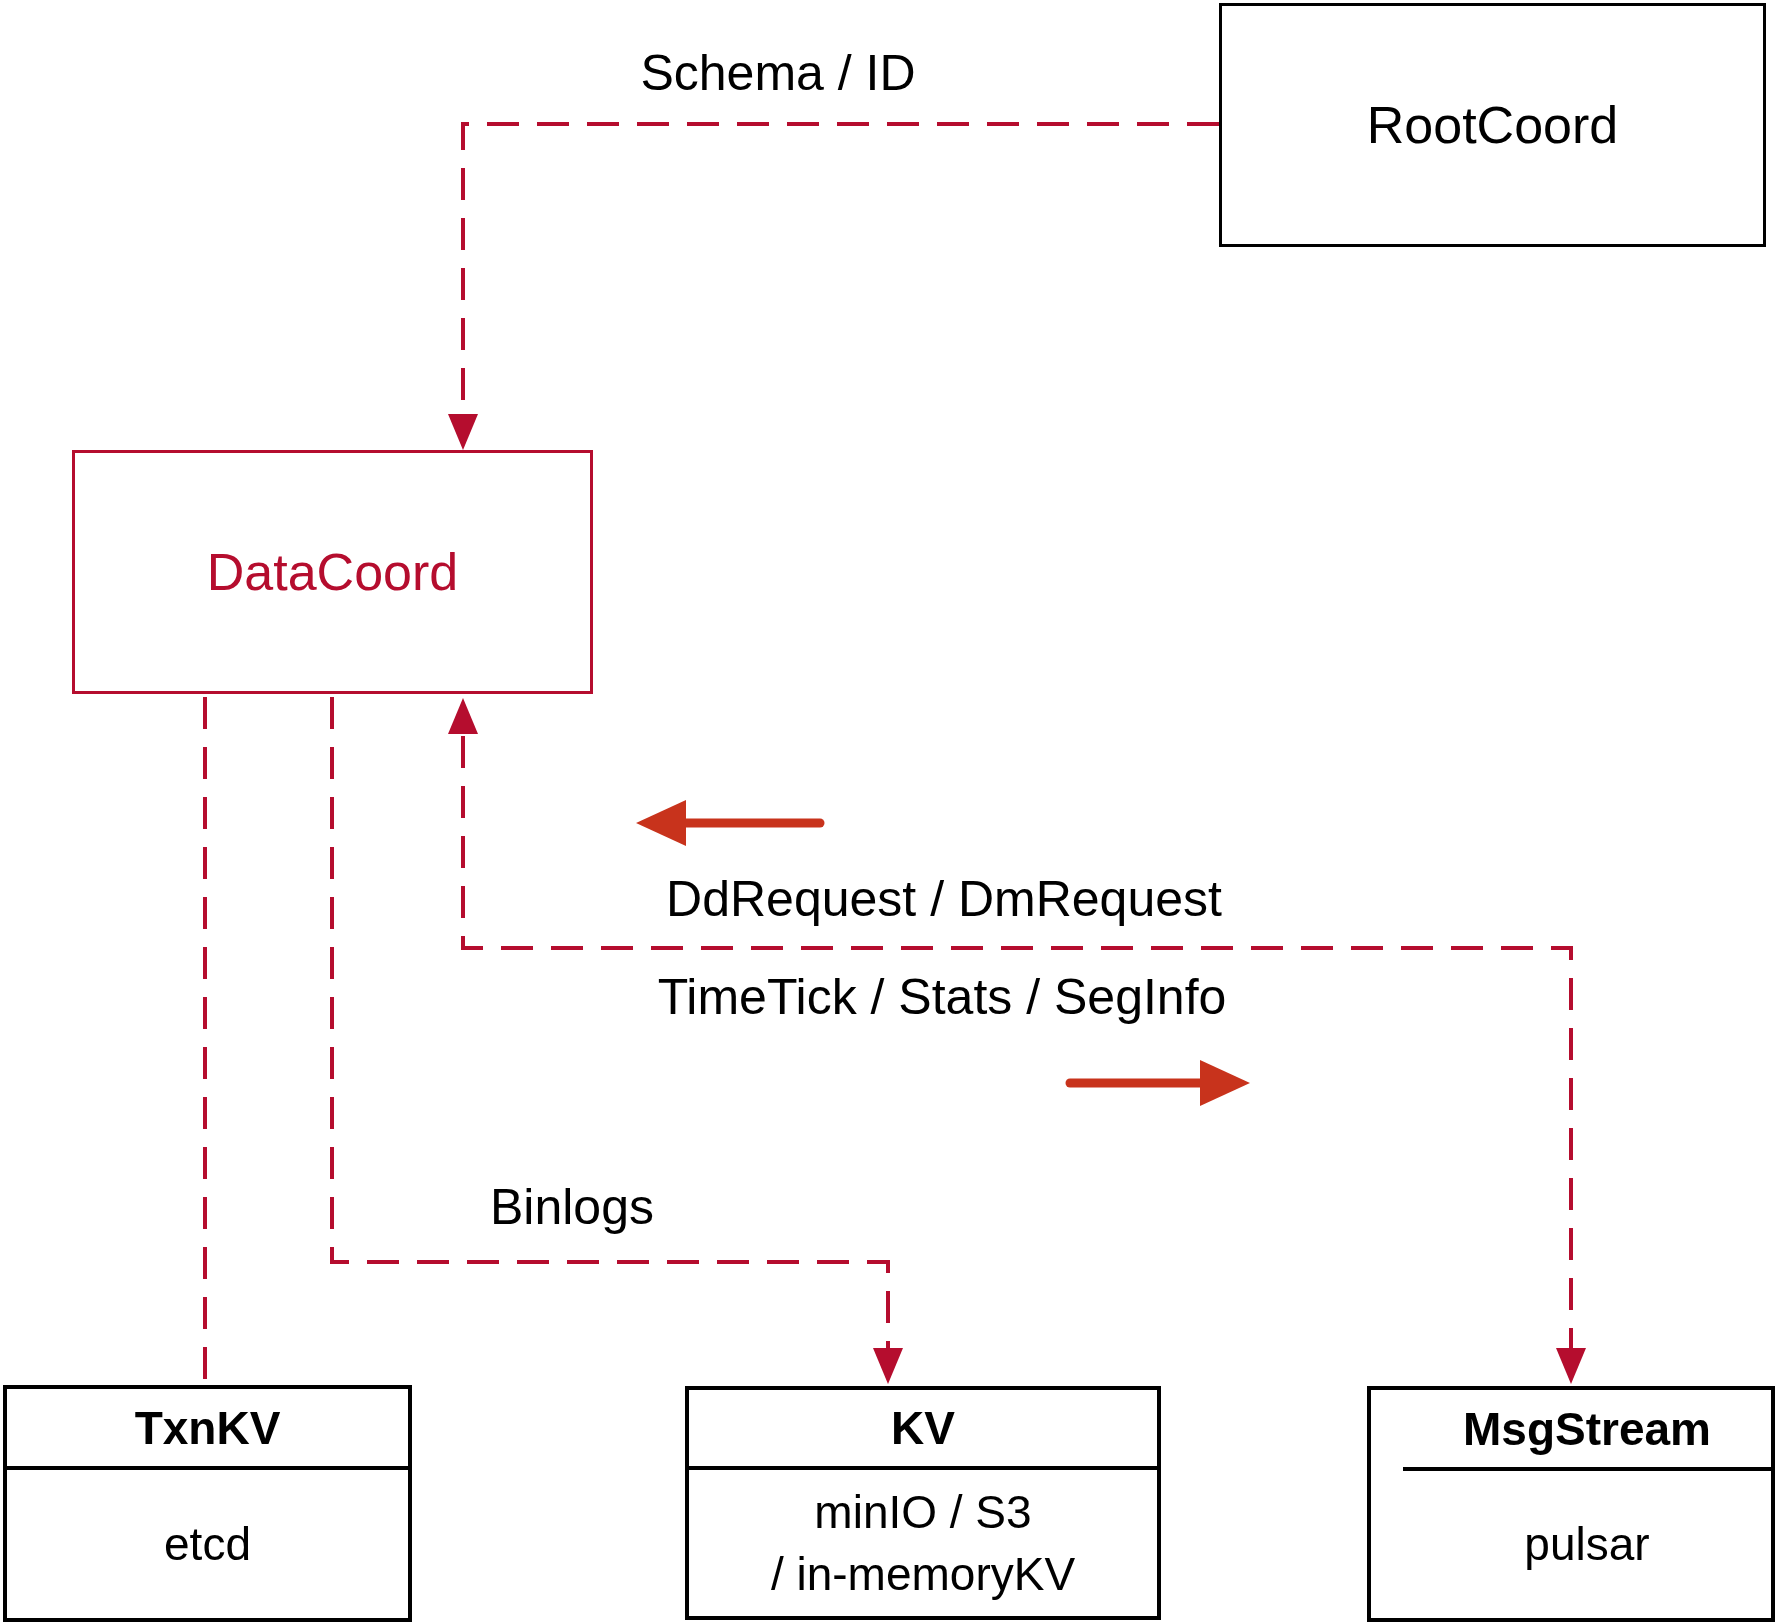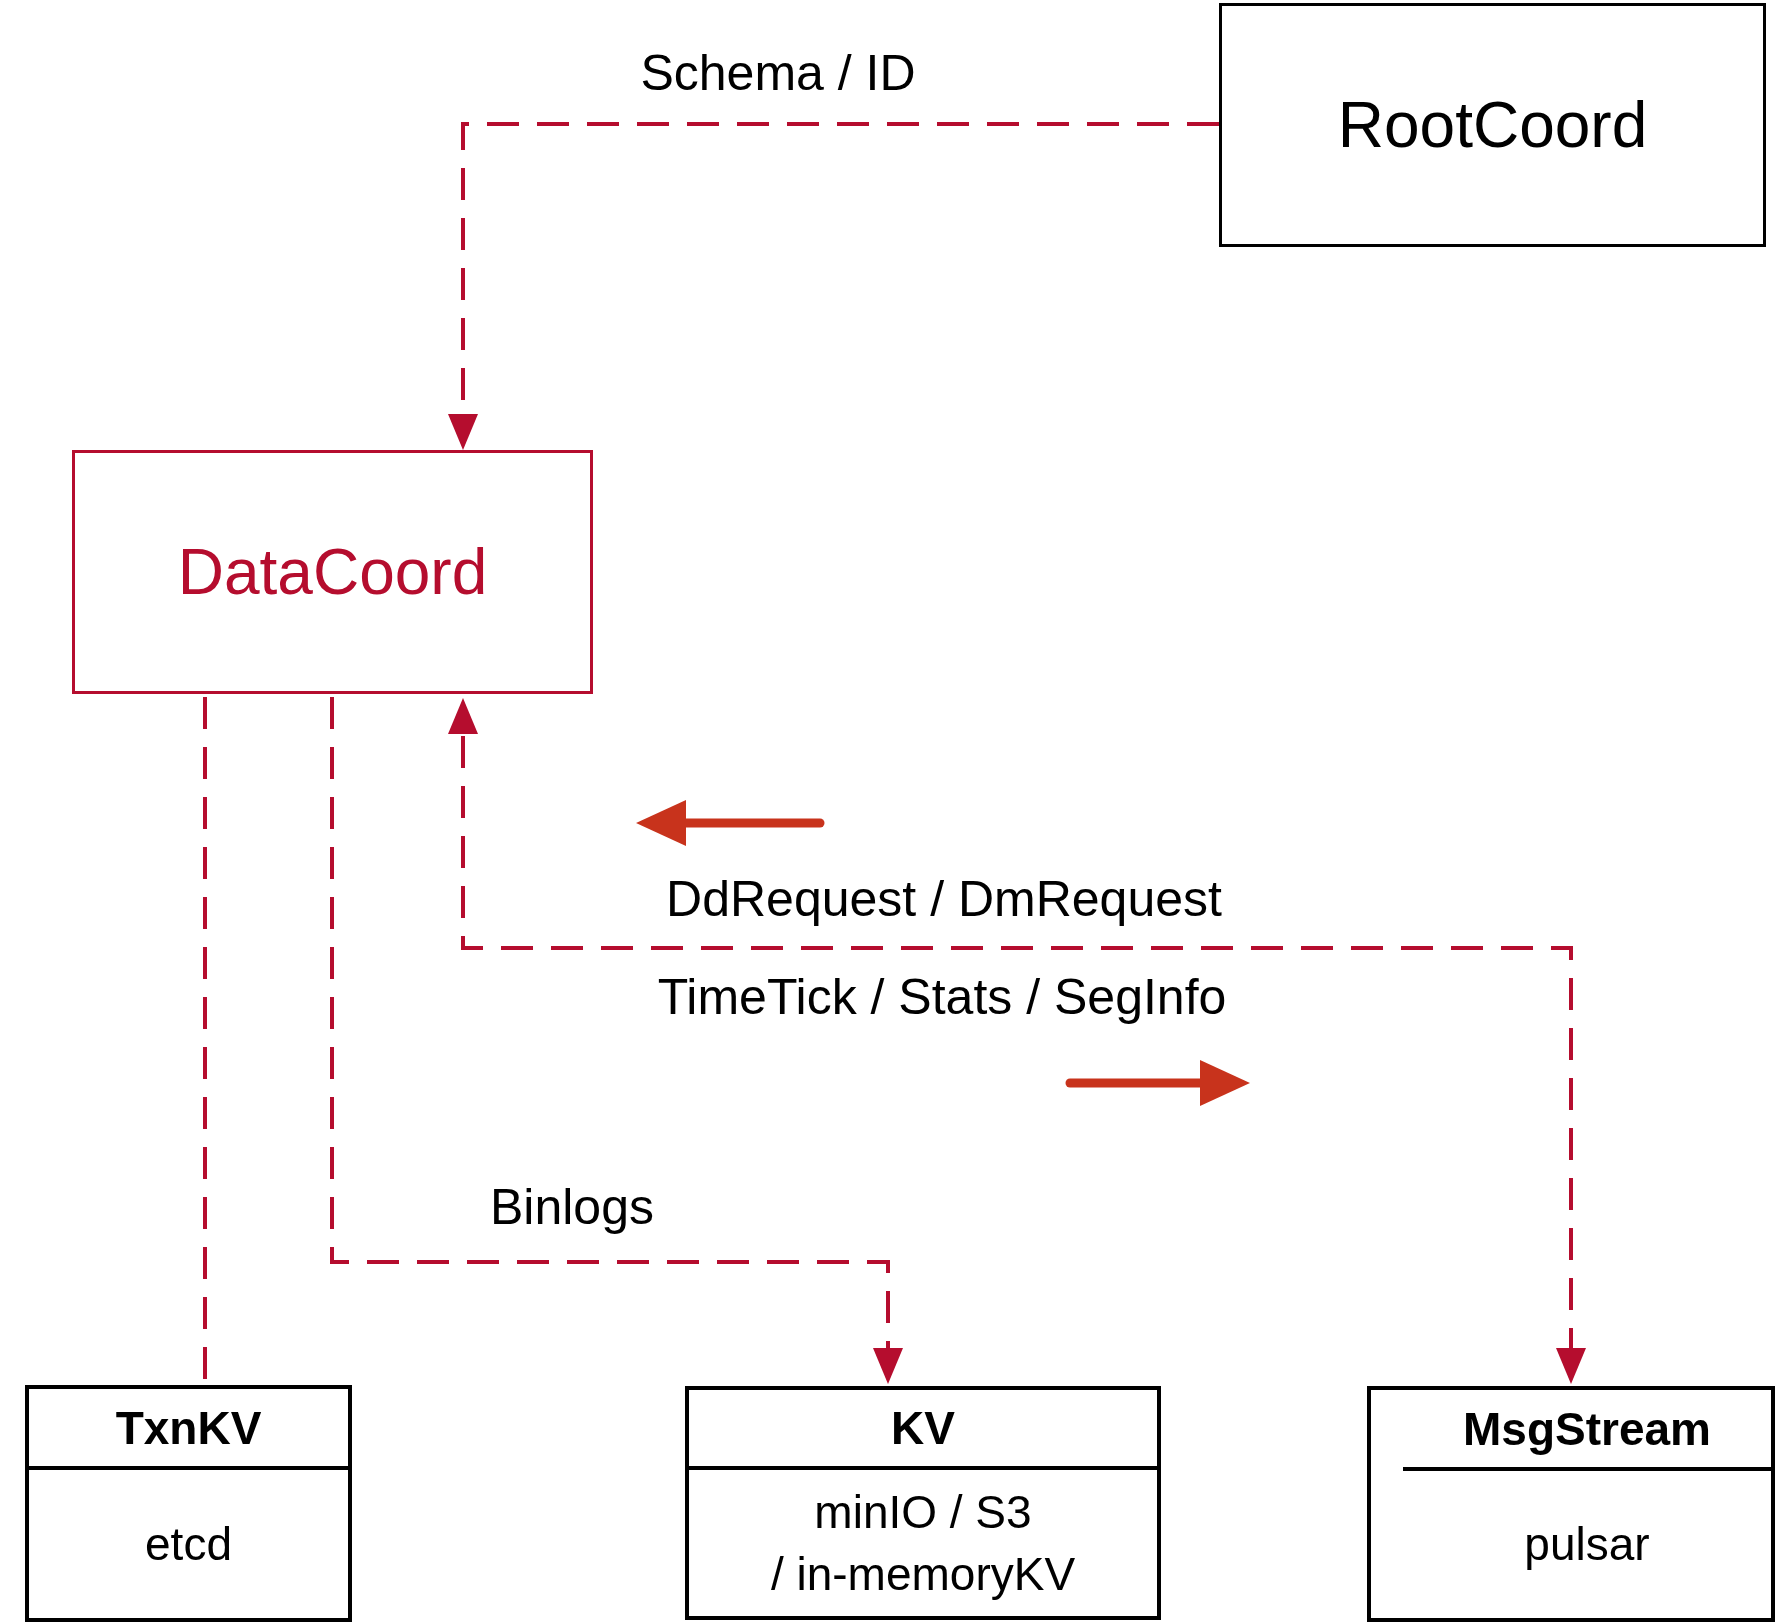"RootCoord" .node-label { font-size: 64px -> 52px }
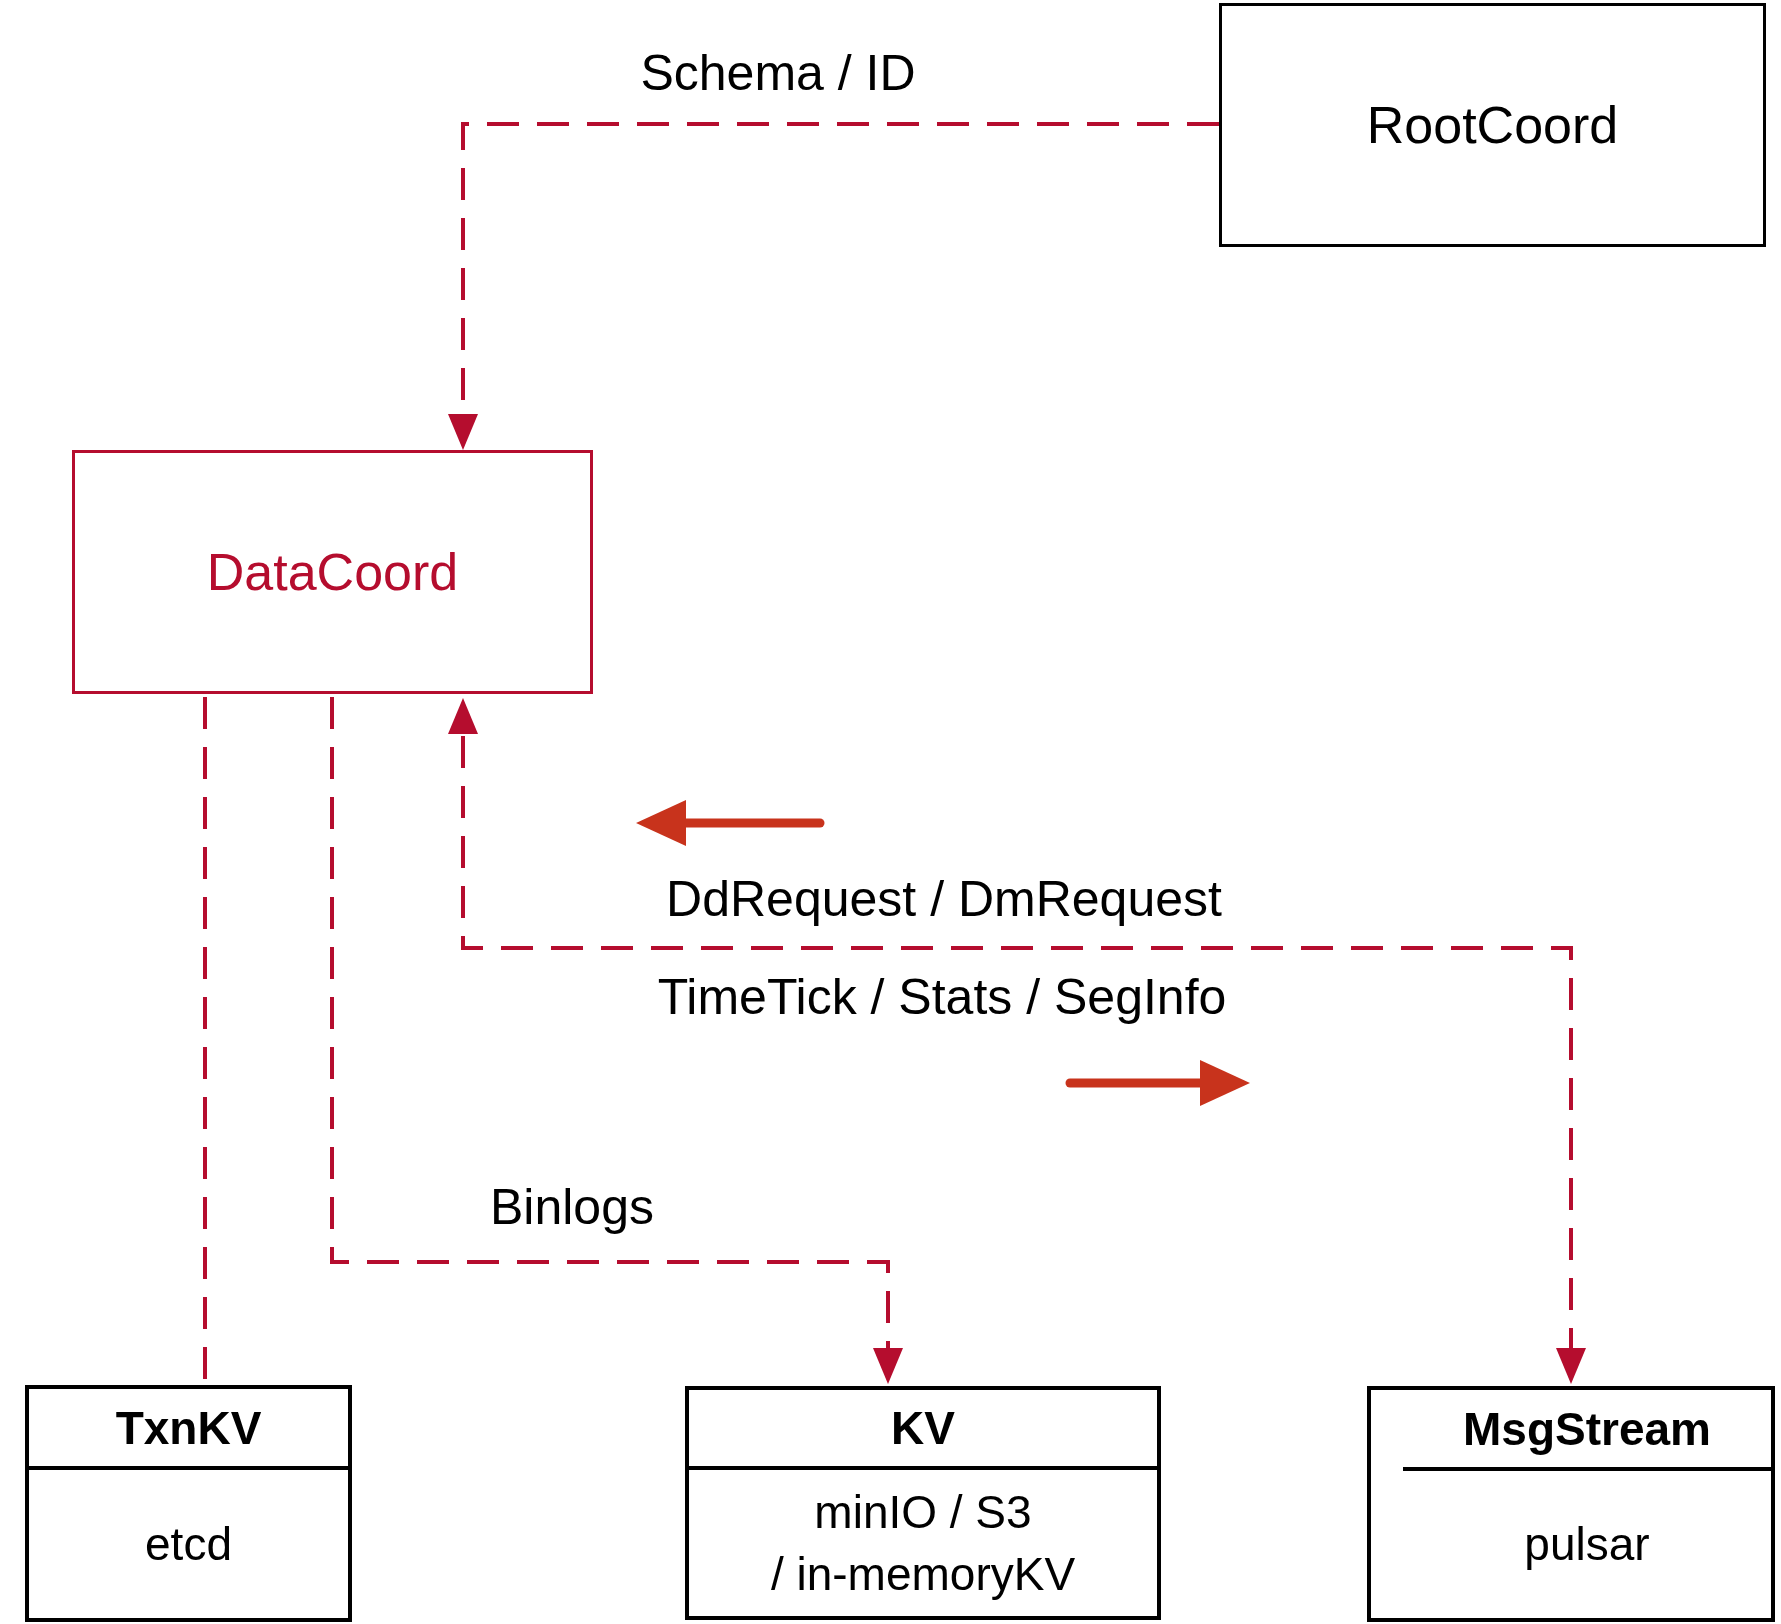"TxnKV" div.store { margin-left: 22px -> none; width: 327px -> 409px }
